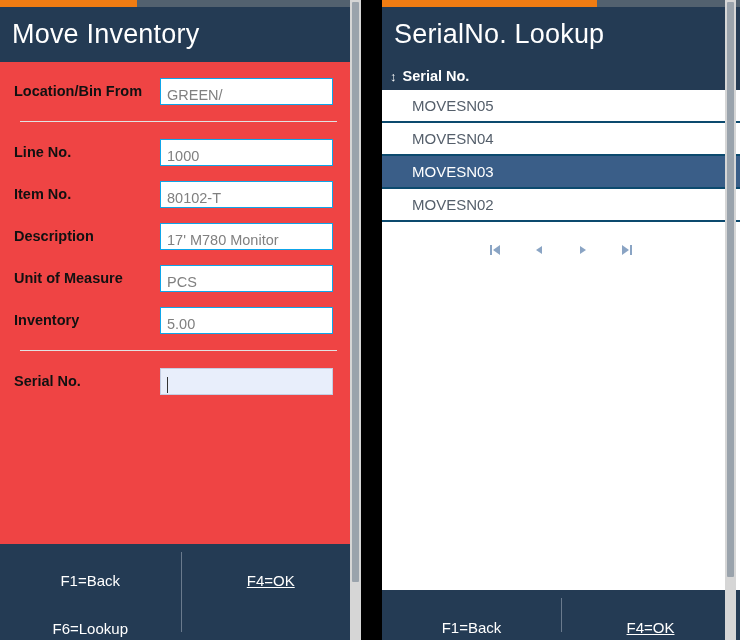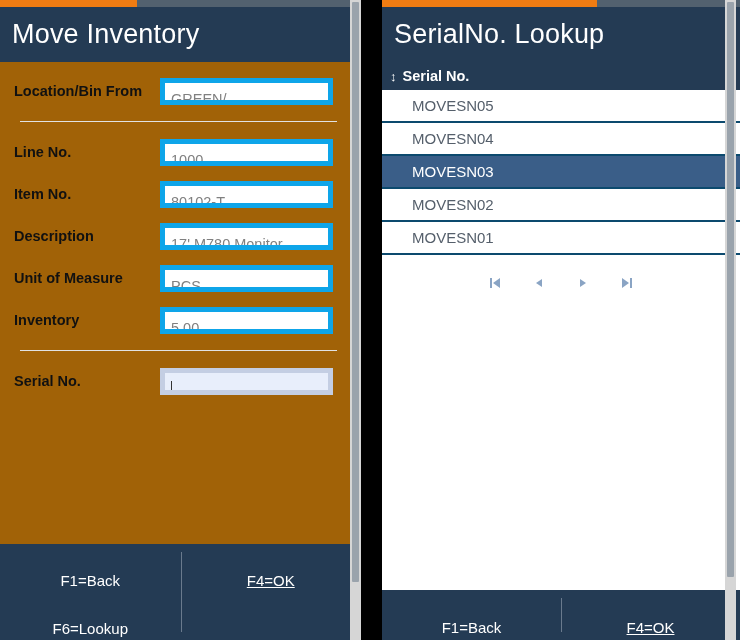"Location/Bin From" .form-area { background: #a16207 -> #ef4444 }
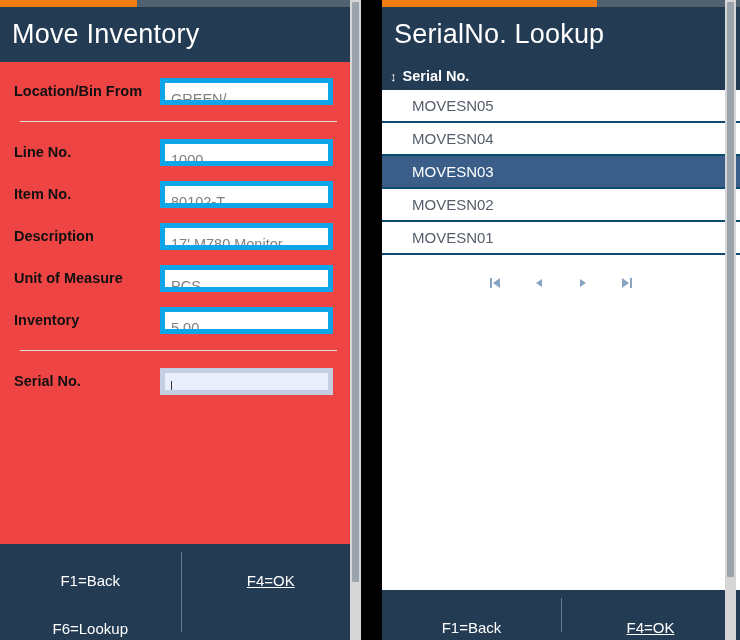"GREEN/" .field-input { border: 5px solid #0ea5e9 -> 1px solid #0ea5e9 }
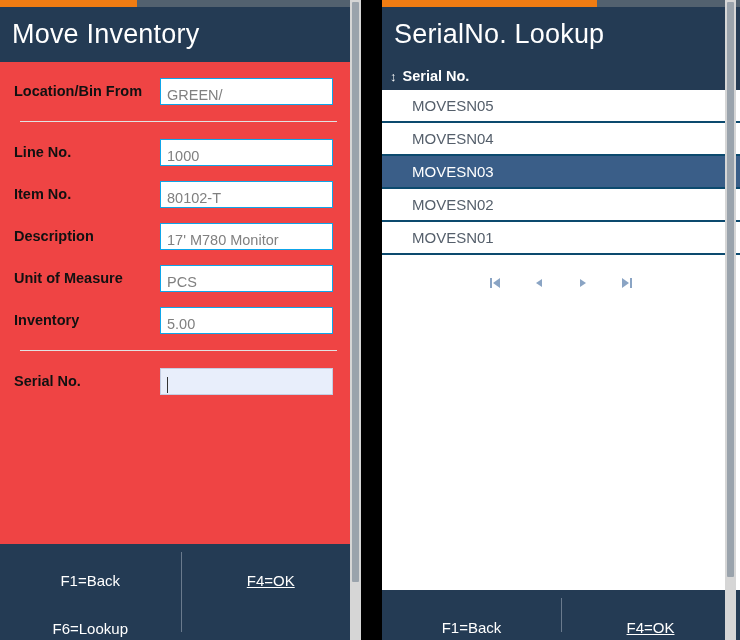"MOVESN01" div.list-row { html: <div> <span>MOVESN01</span> </div> -> none }
